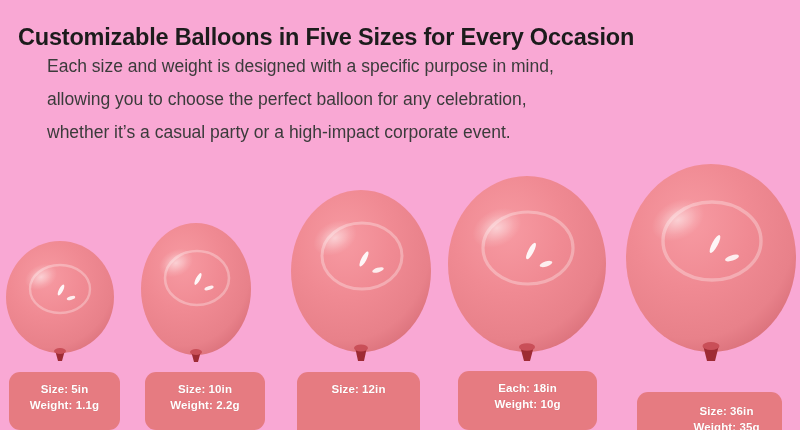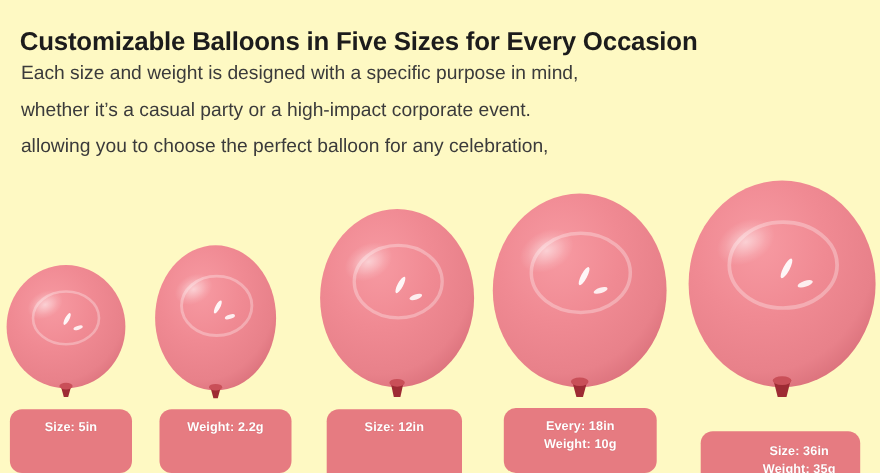"Customizable Balloons in Five Sizes" #page { background: #fef9c3 -> #f9a8d4 }
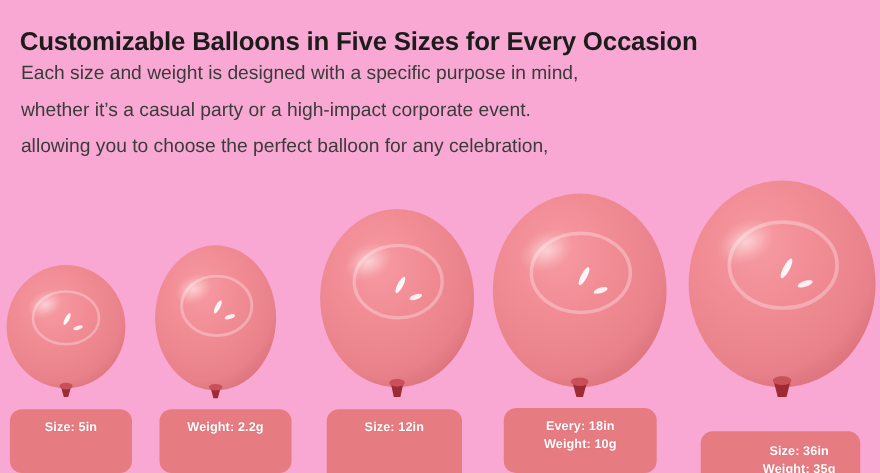"Each size and weight is" #subtext .line { margin-left: none -> 28px }
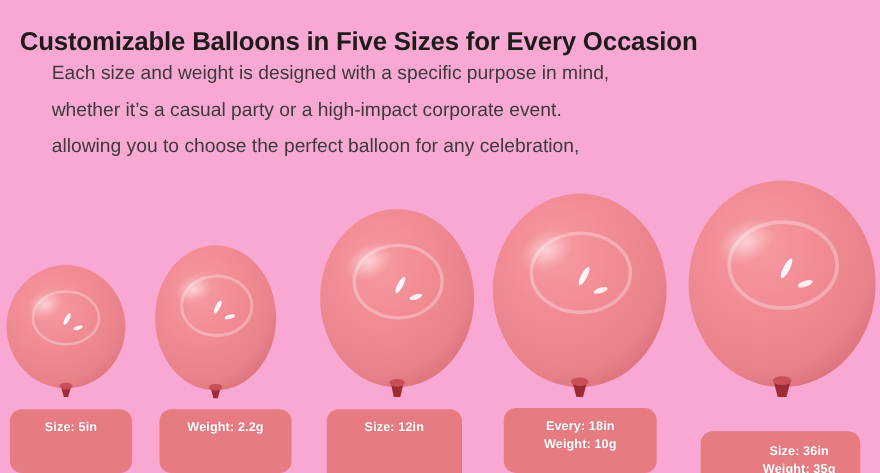"whether it’s a casual party" span.line { order: before "allowing you to choose the" -> after "allowing you to choose the" }
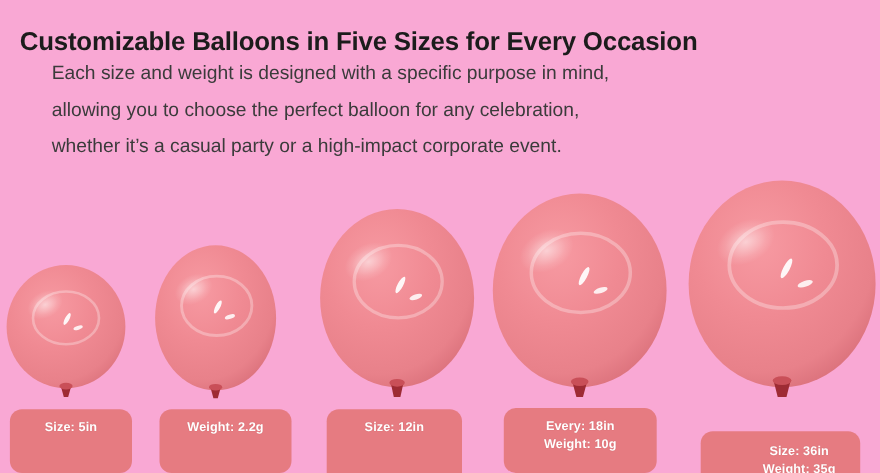"Size: 10in" span.ln { html: none -> <span>Size: 10in</span> }
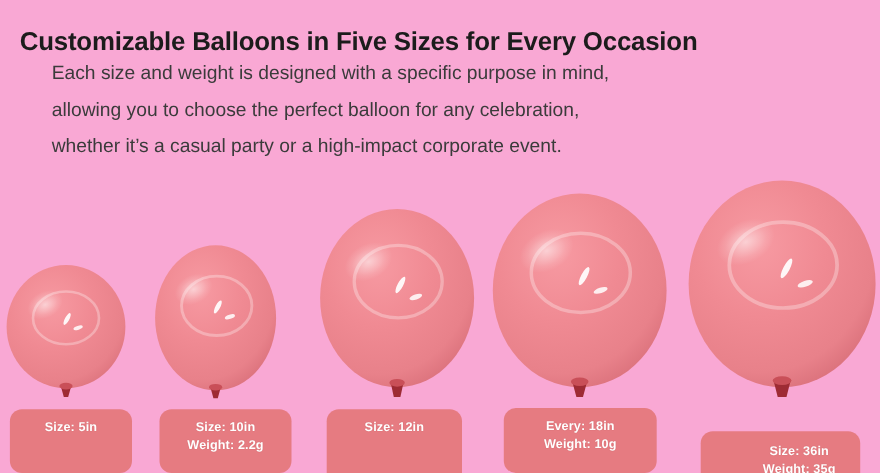"Every: 18in" span.ln { text: Every -> Each }
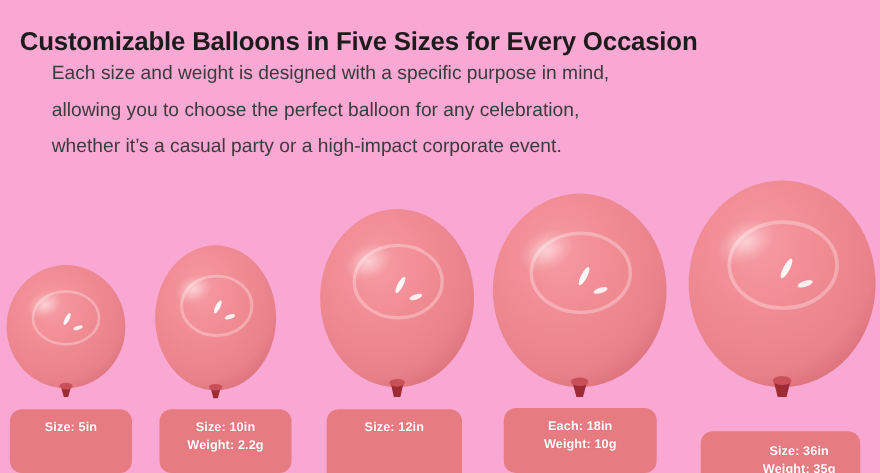"Weight: 1.1g" span.ln { html: none -> <span>Weight: 1.1g</span> }
